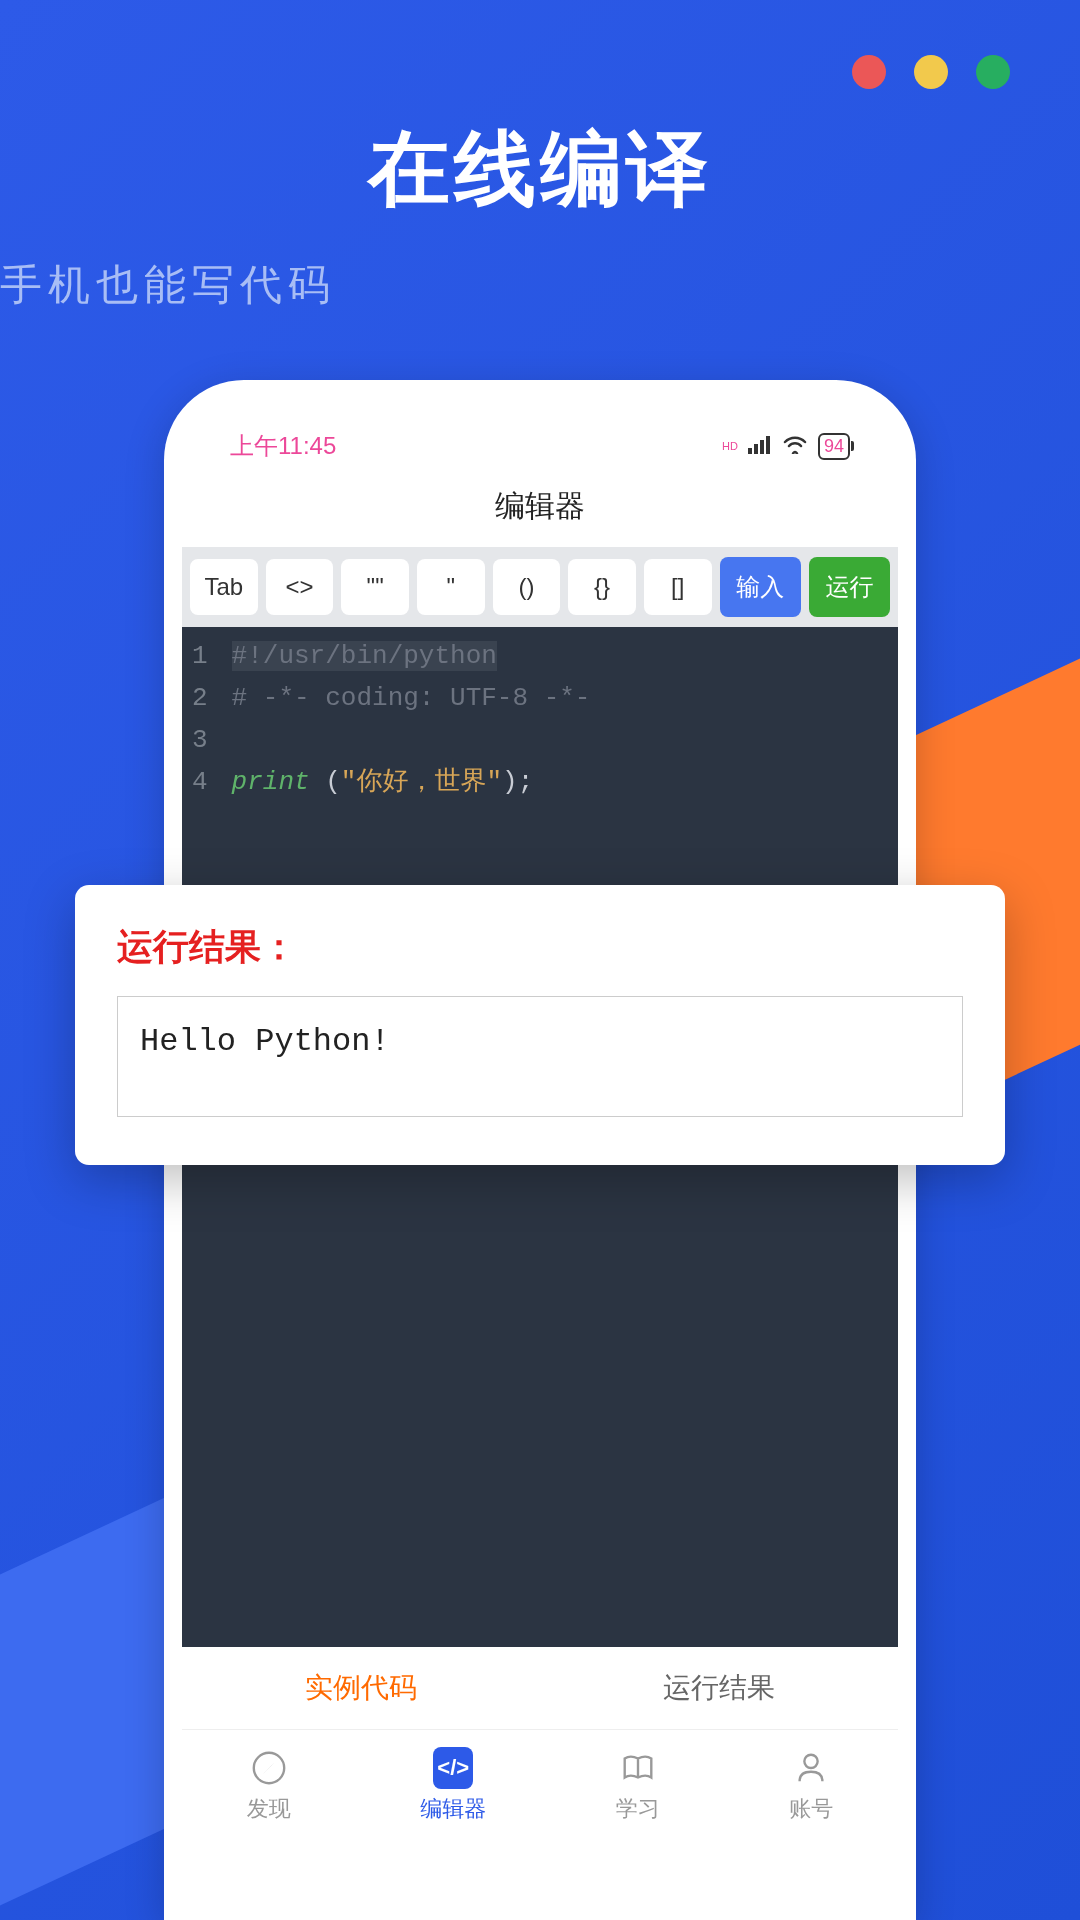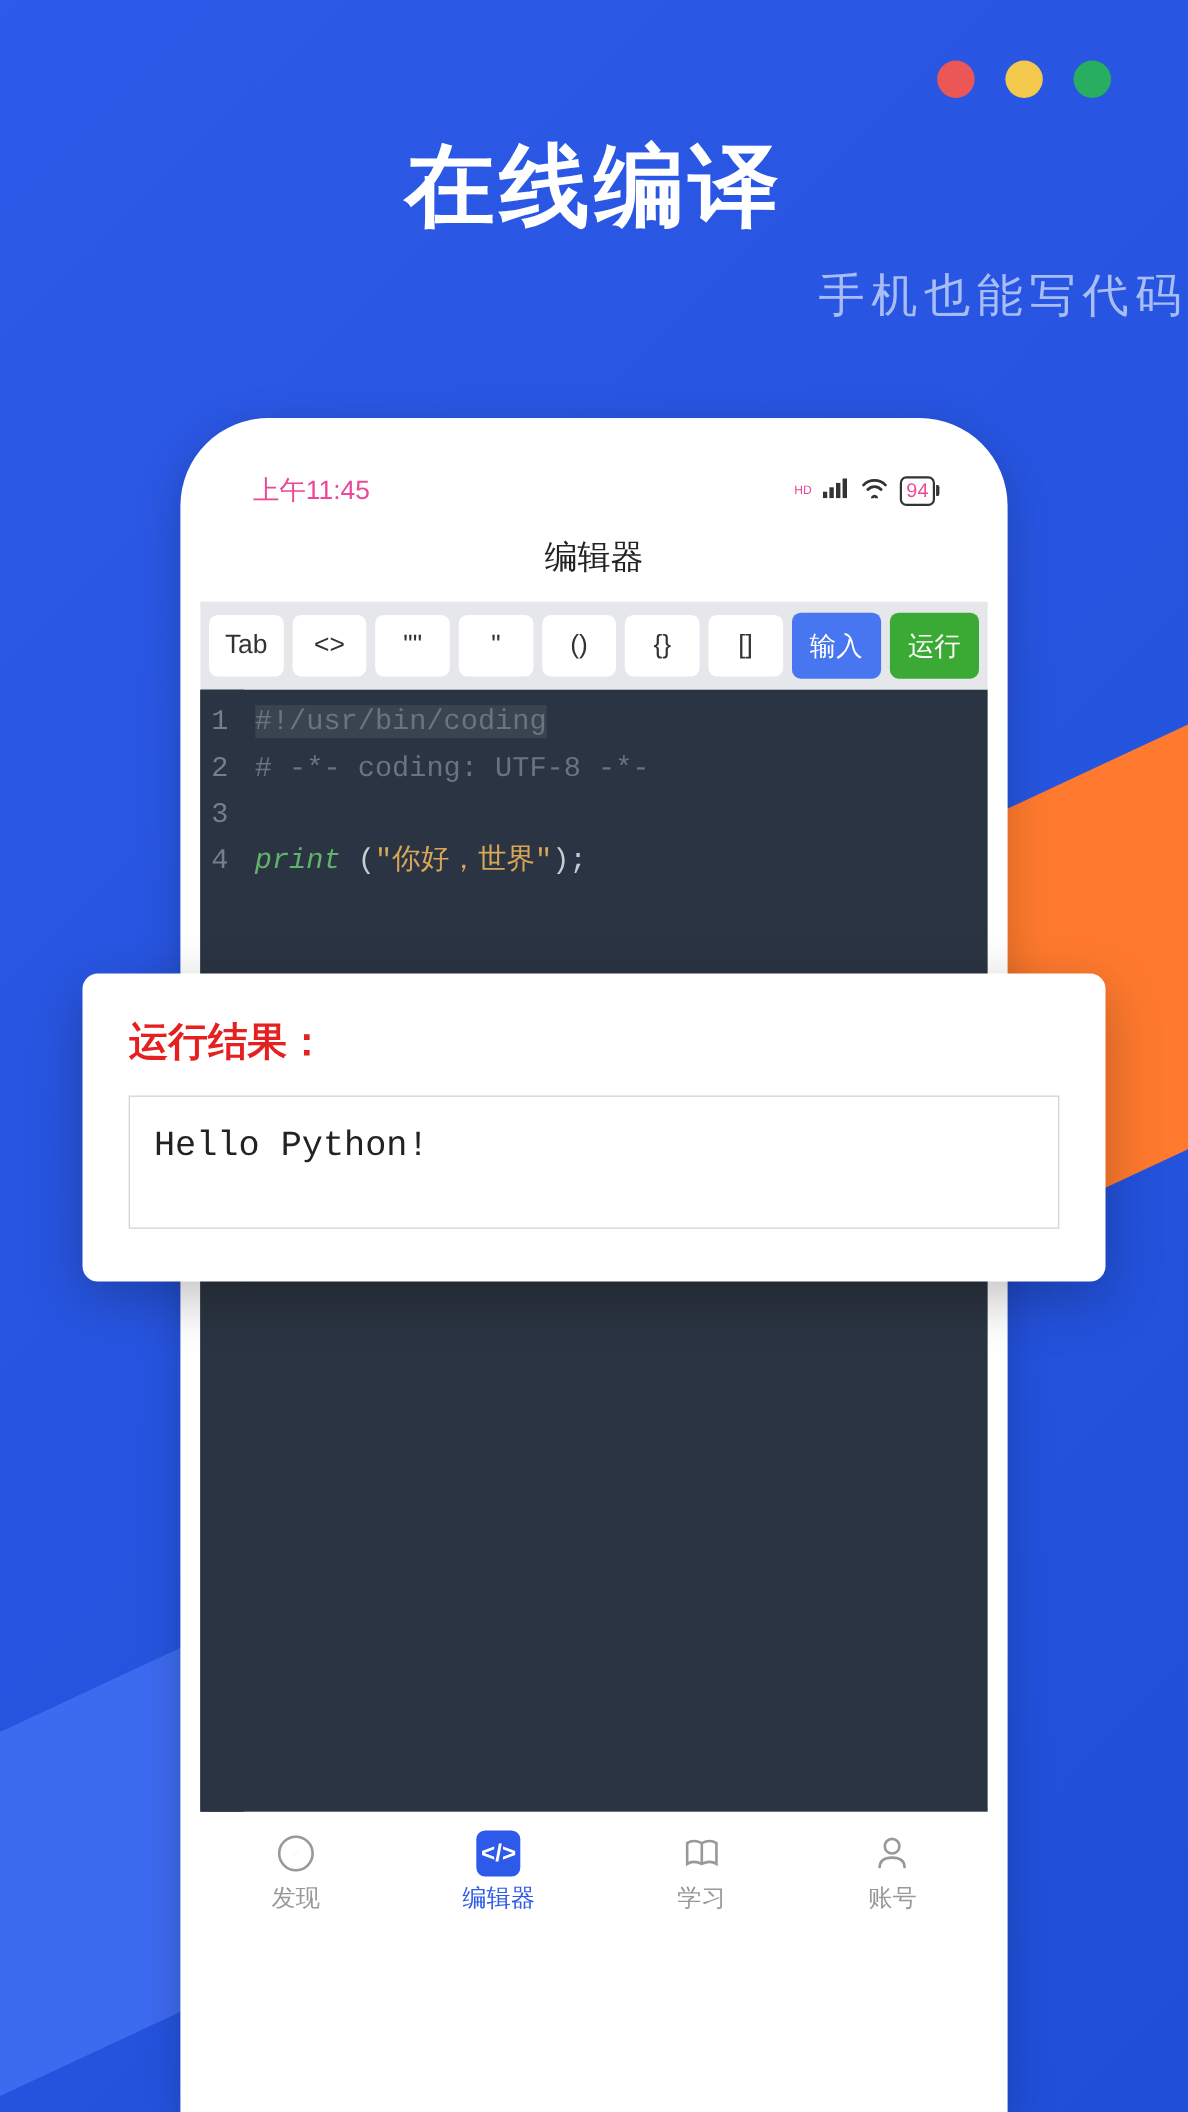"手机也能写代码" .hero-subtitle { margin-top: 16px -> 32px; text-align: right -> left }
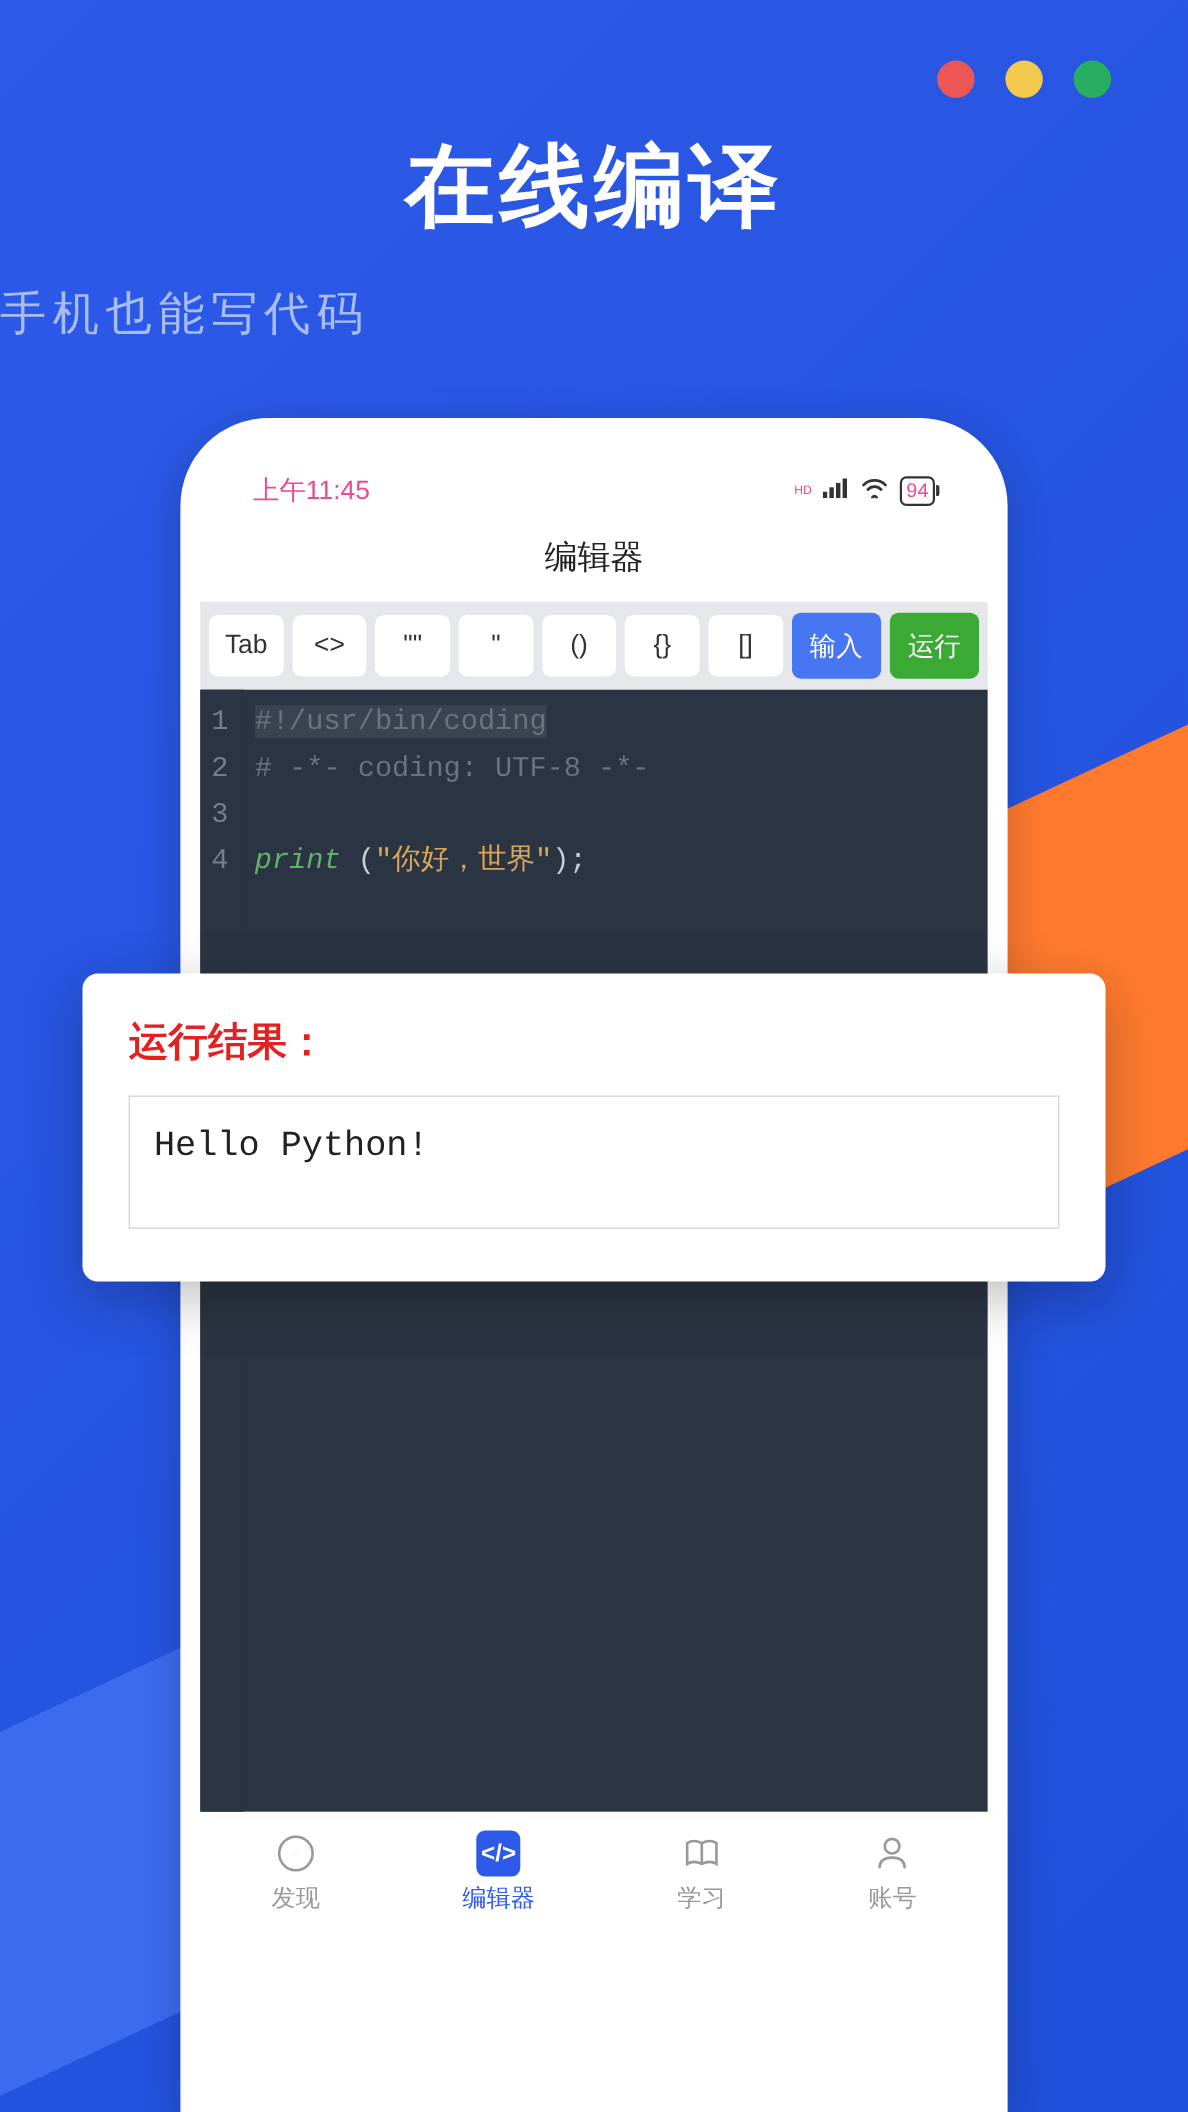"#!/usr/bin/coding" span.tok-shebang { text: /usr/bin/coding -> /usr/bin/python }
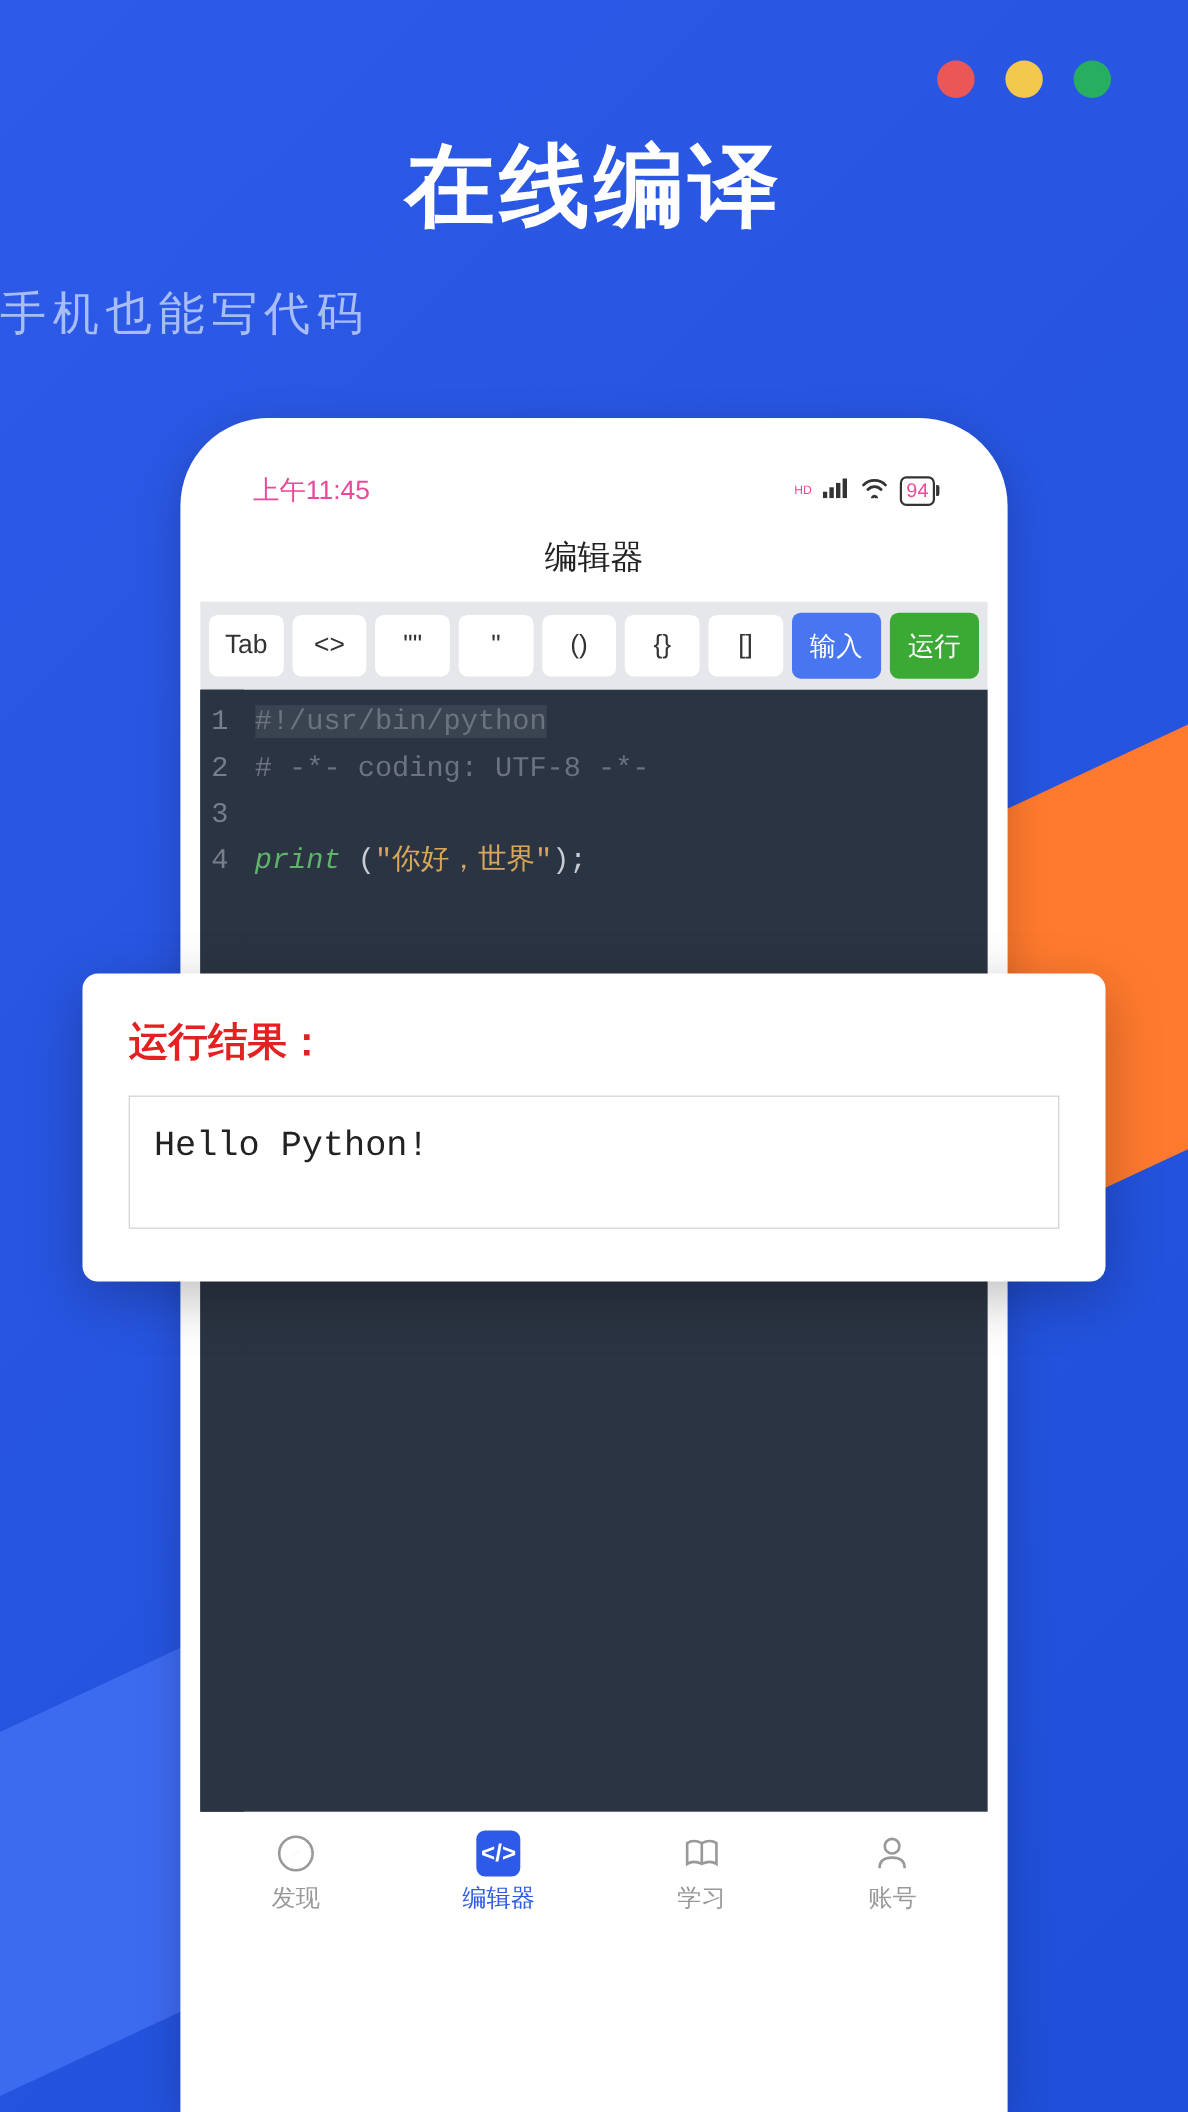"实例代码" div.phone-tabs { html: none -> <div> <div>实例代码</div> <div>运行结果</div> </div> }
